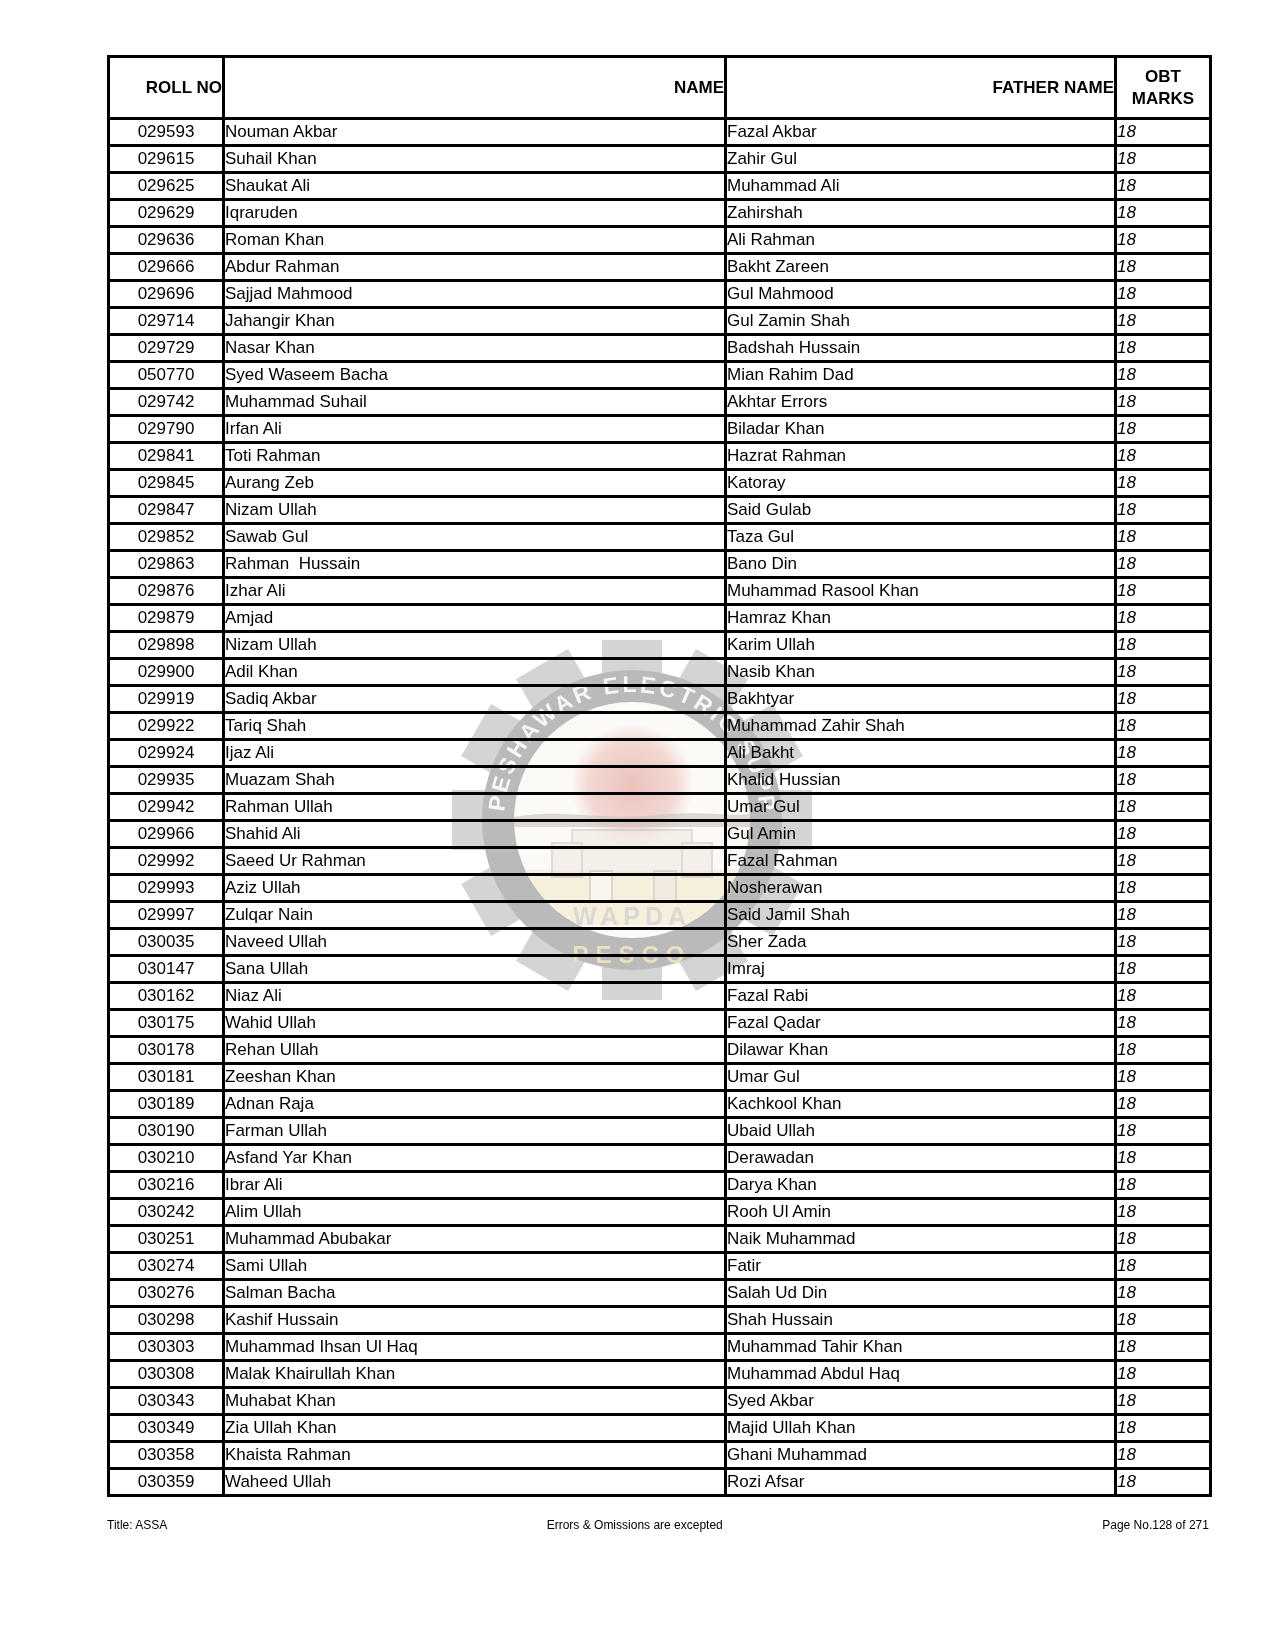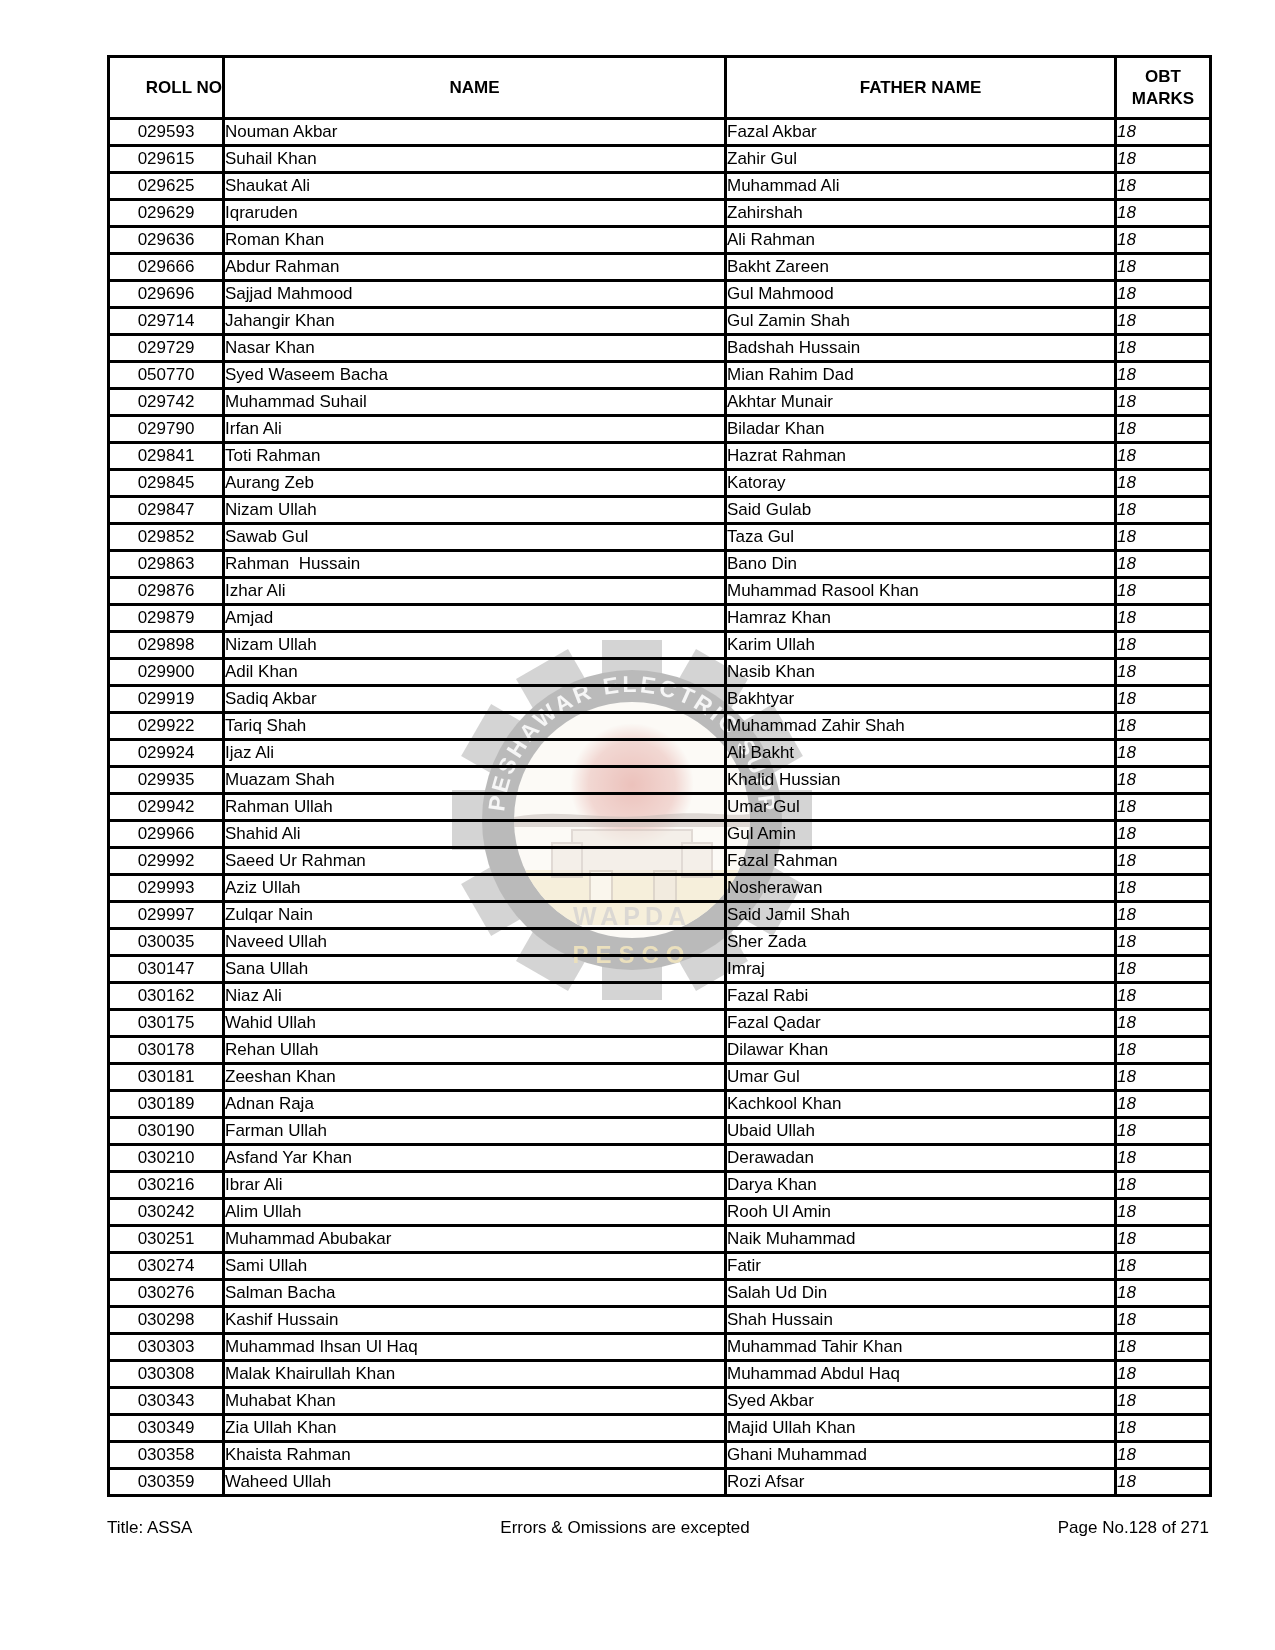"NAME" th.h-name,th.h-father { text-align: center -> right }
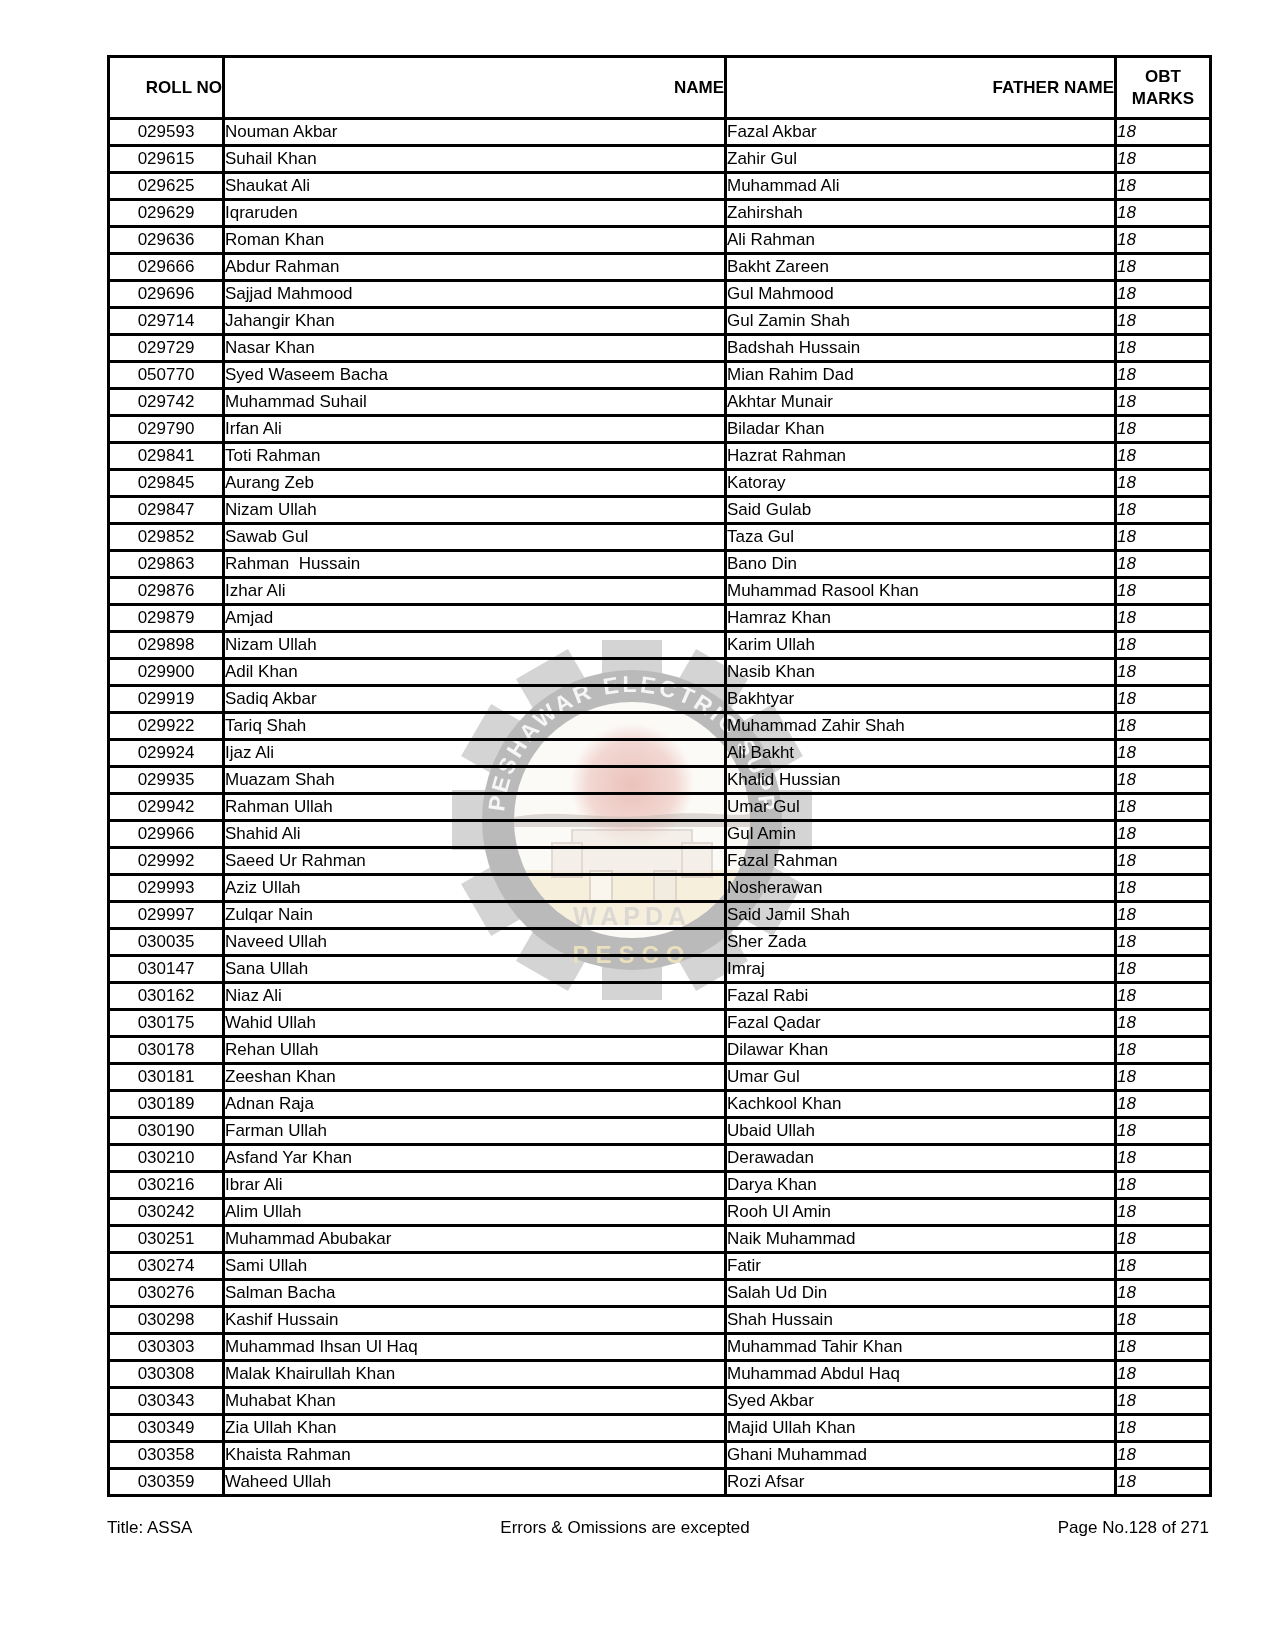"Akhtar Munair" td.c-father { text: Munair -> Errors }
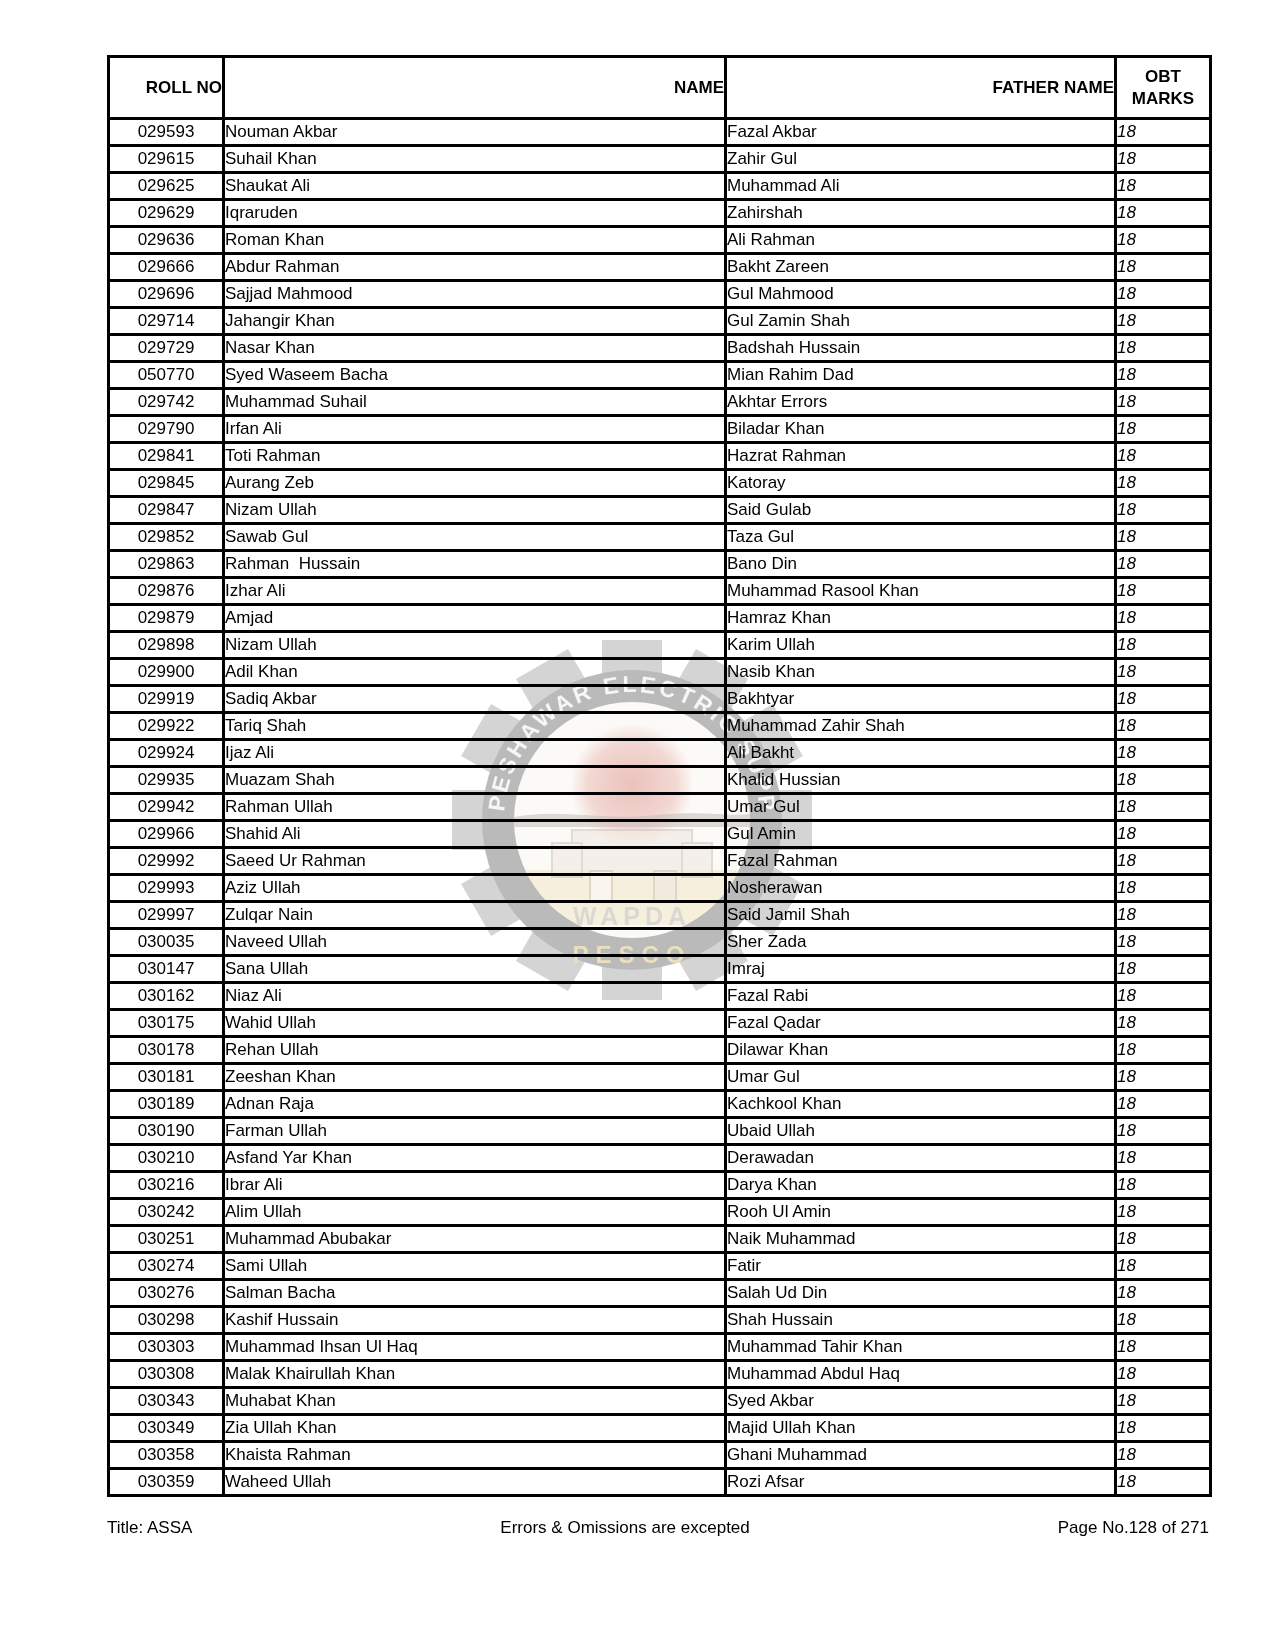"Title: ASSA" .footer { font-size: 17px -> 12px }
